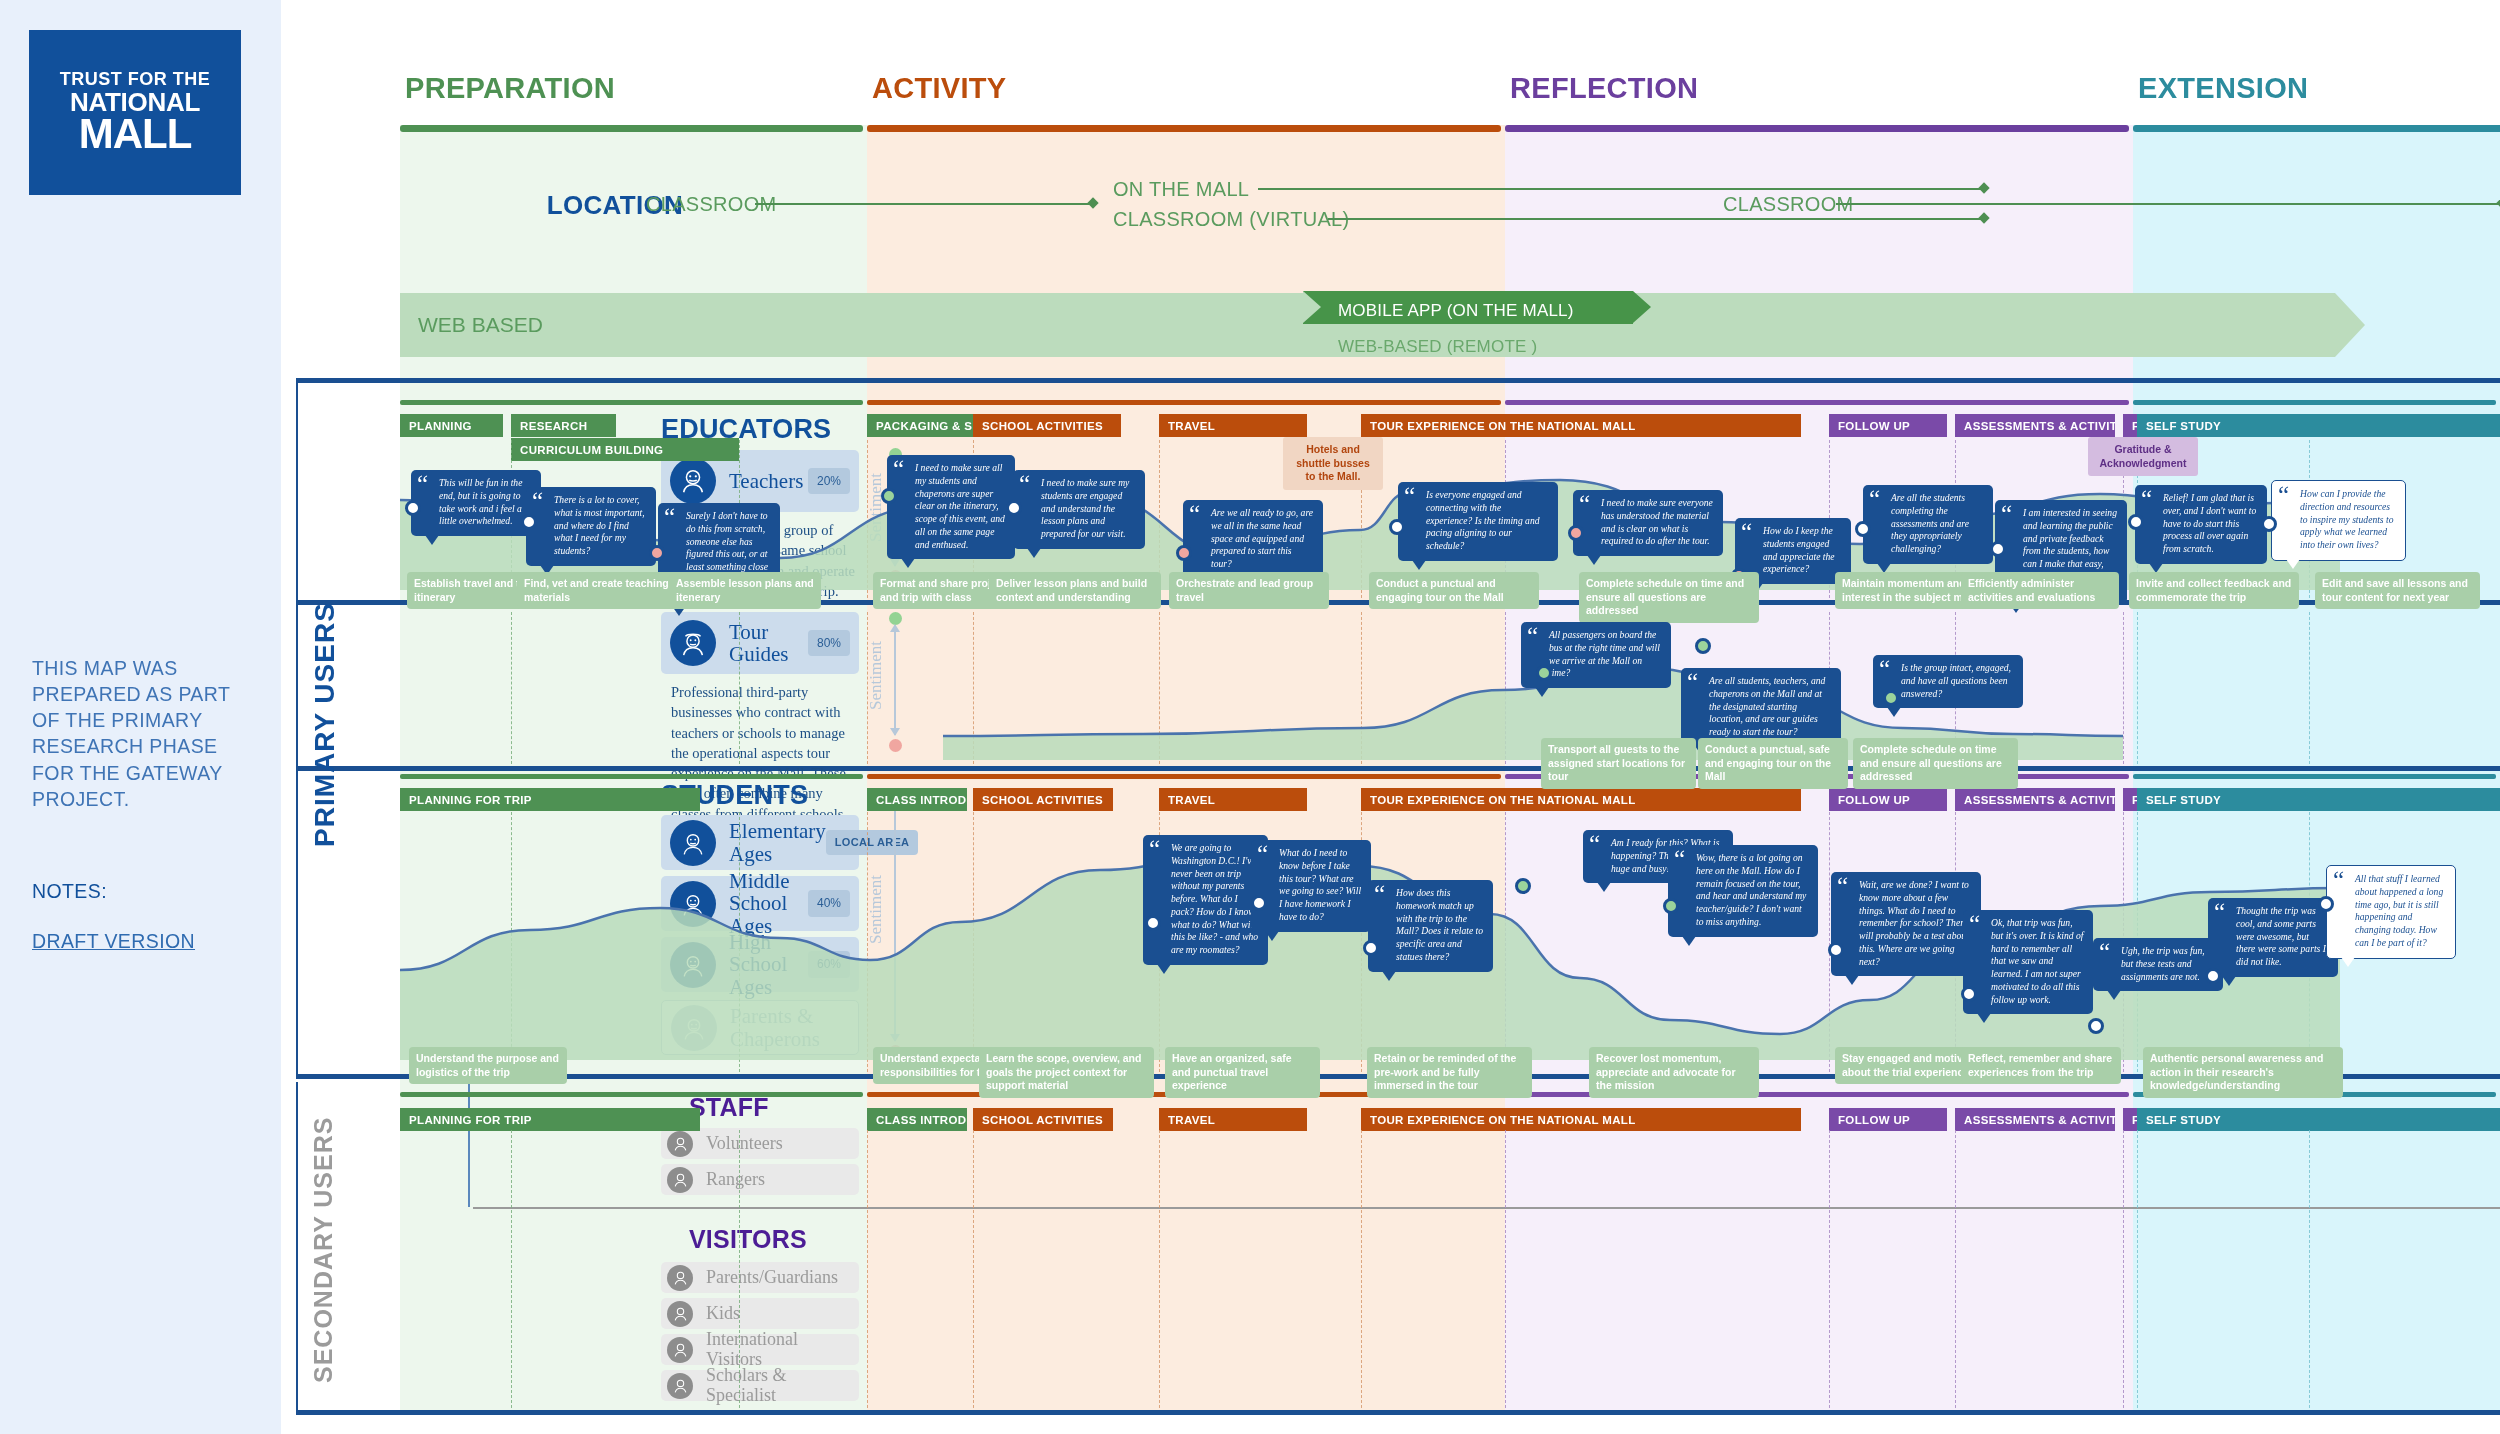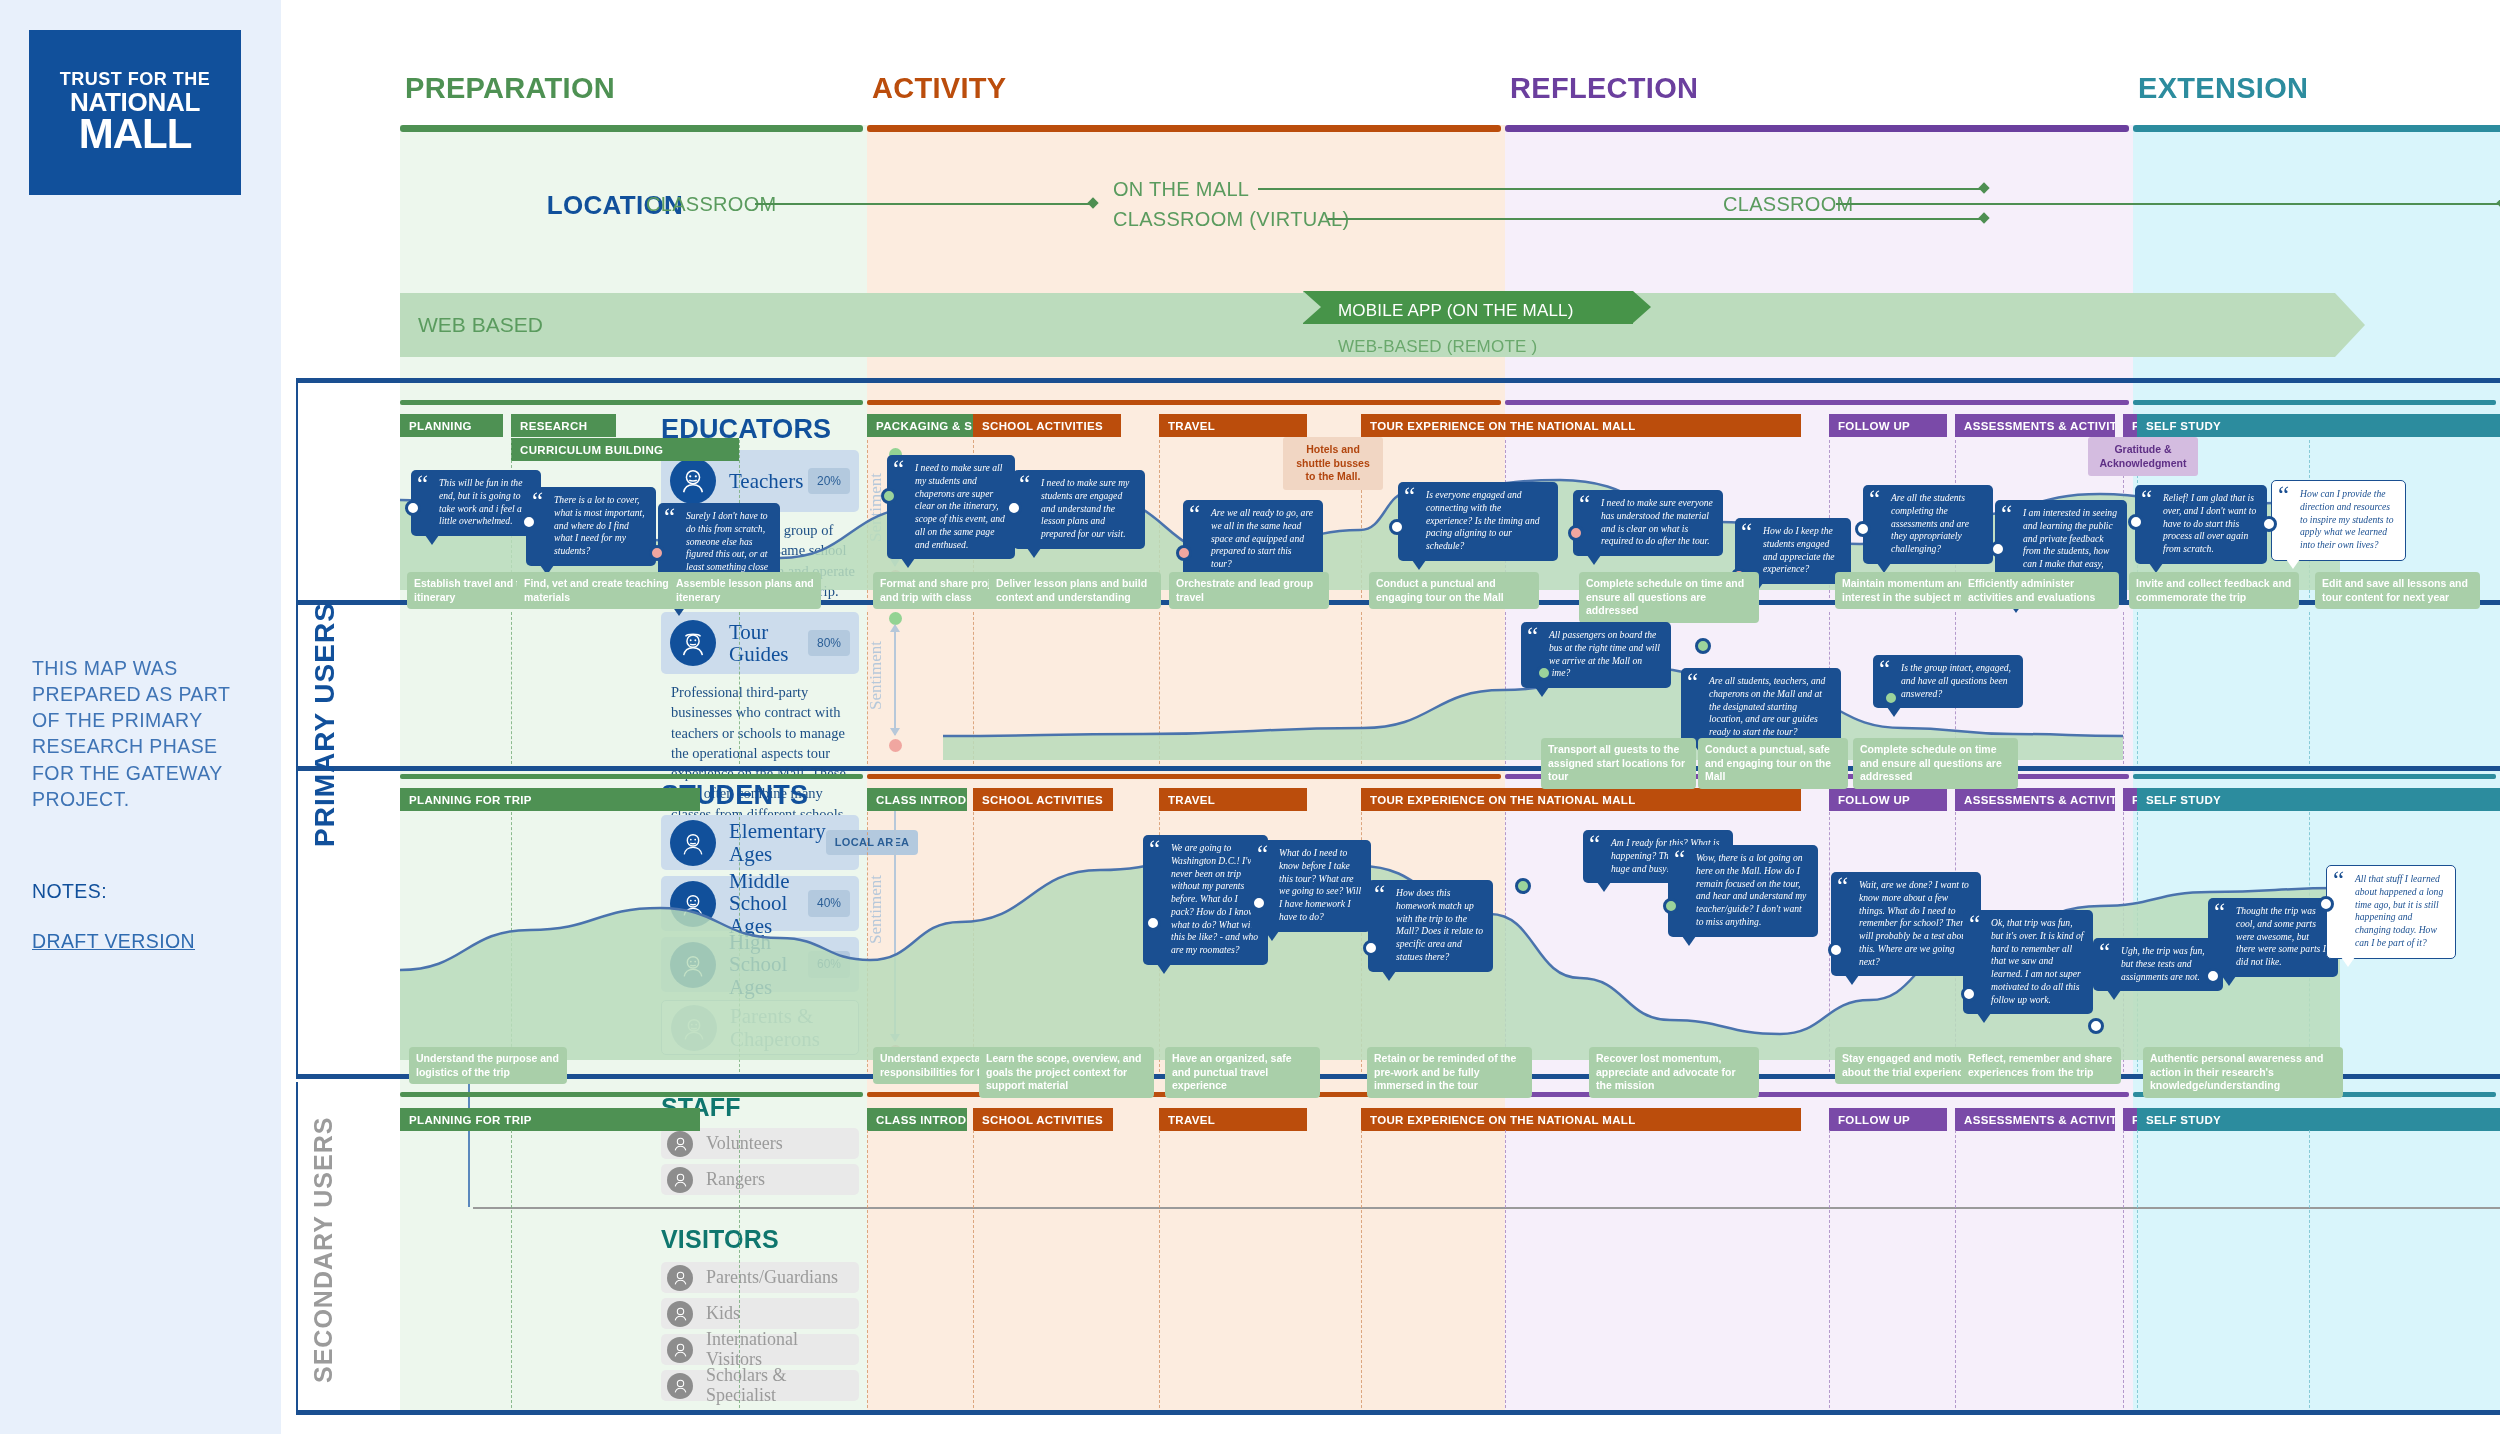"STAFF" .group-title.muted { color: #0f766e -> #4c1d95; margin-left: none -> 28px }
